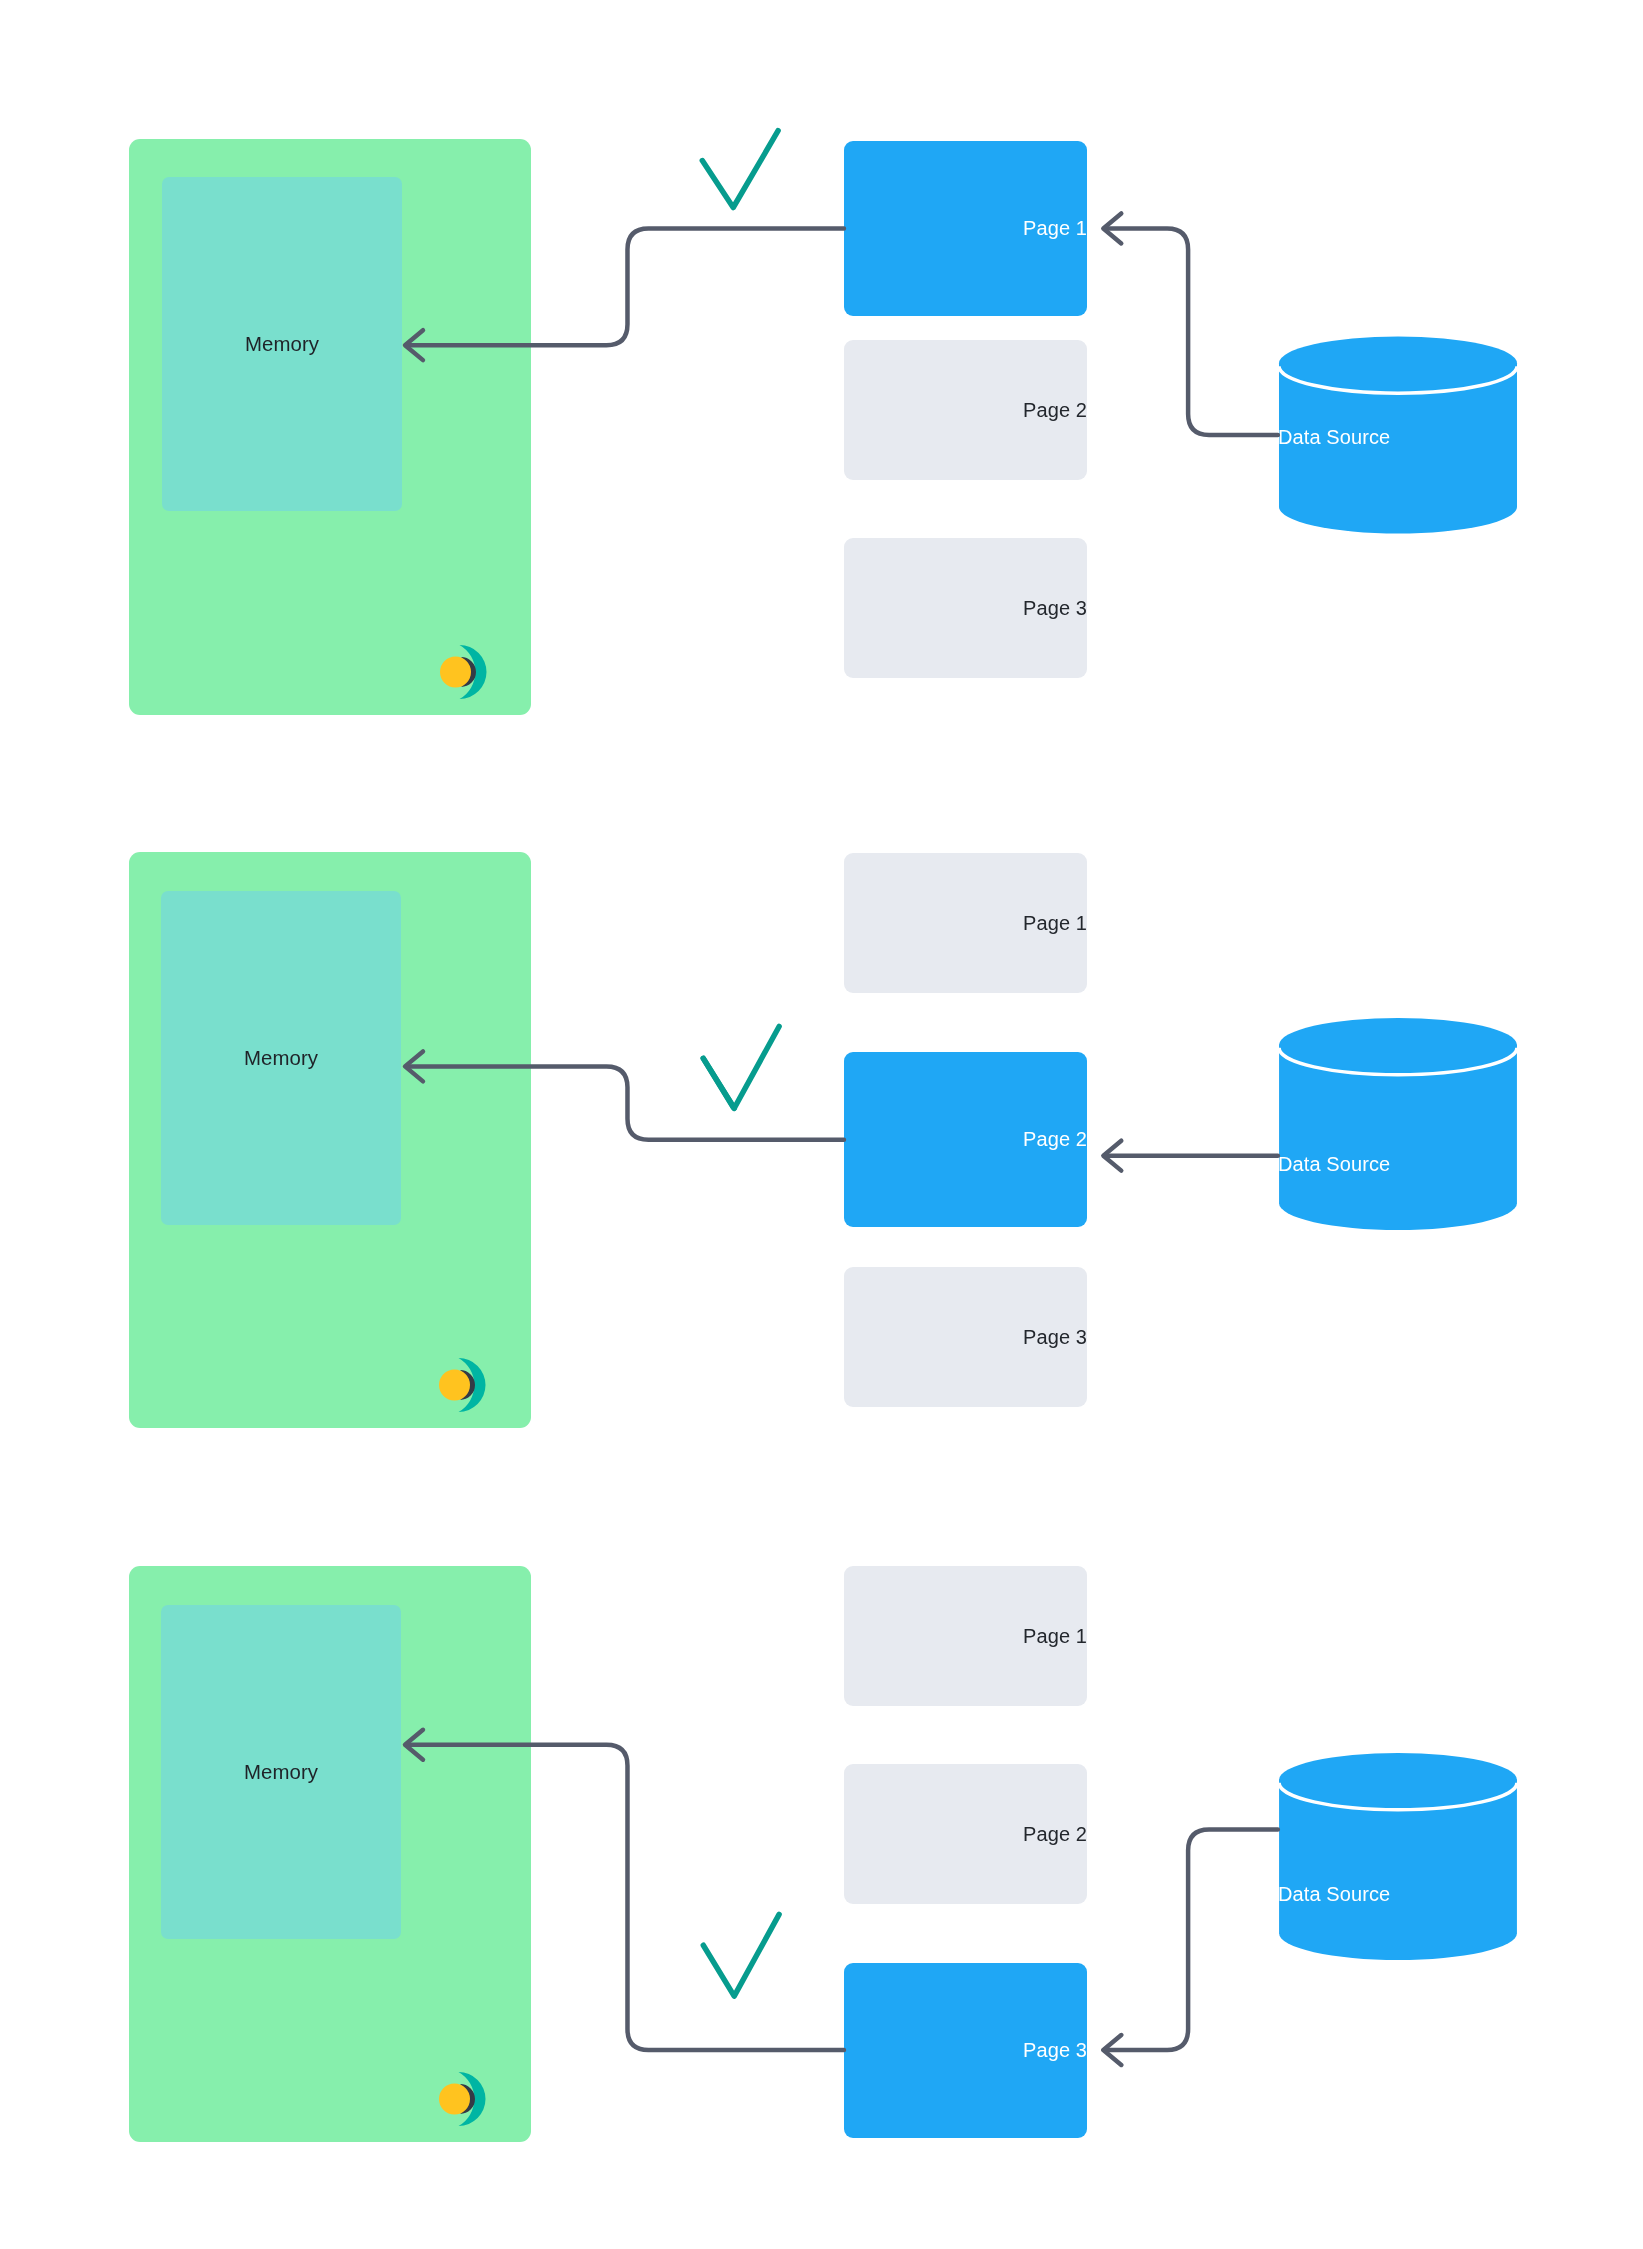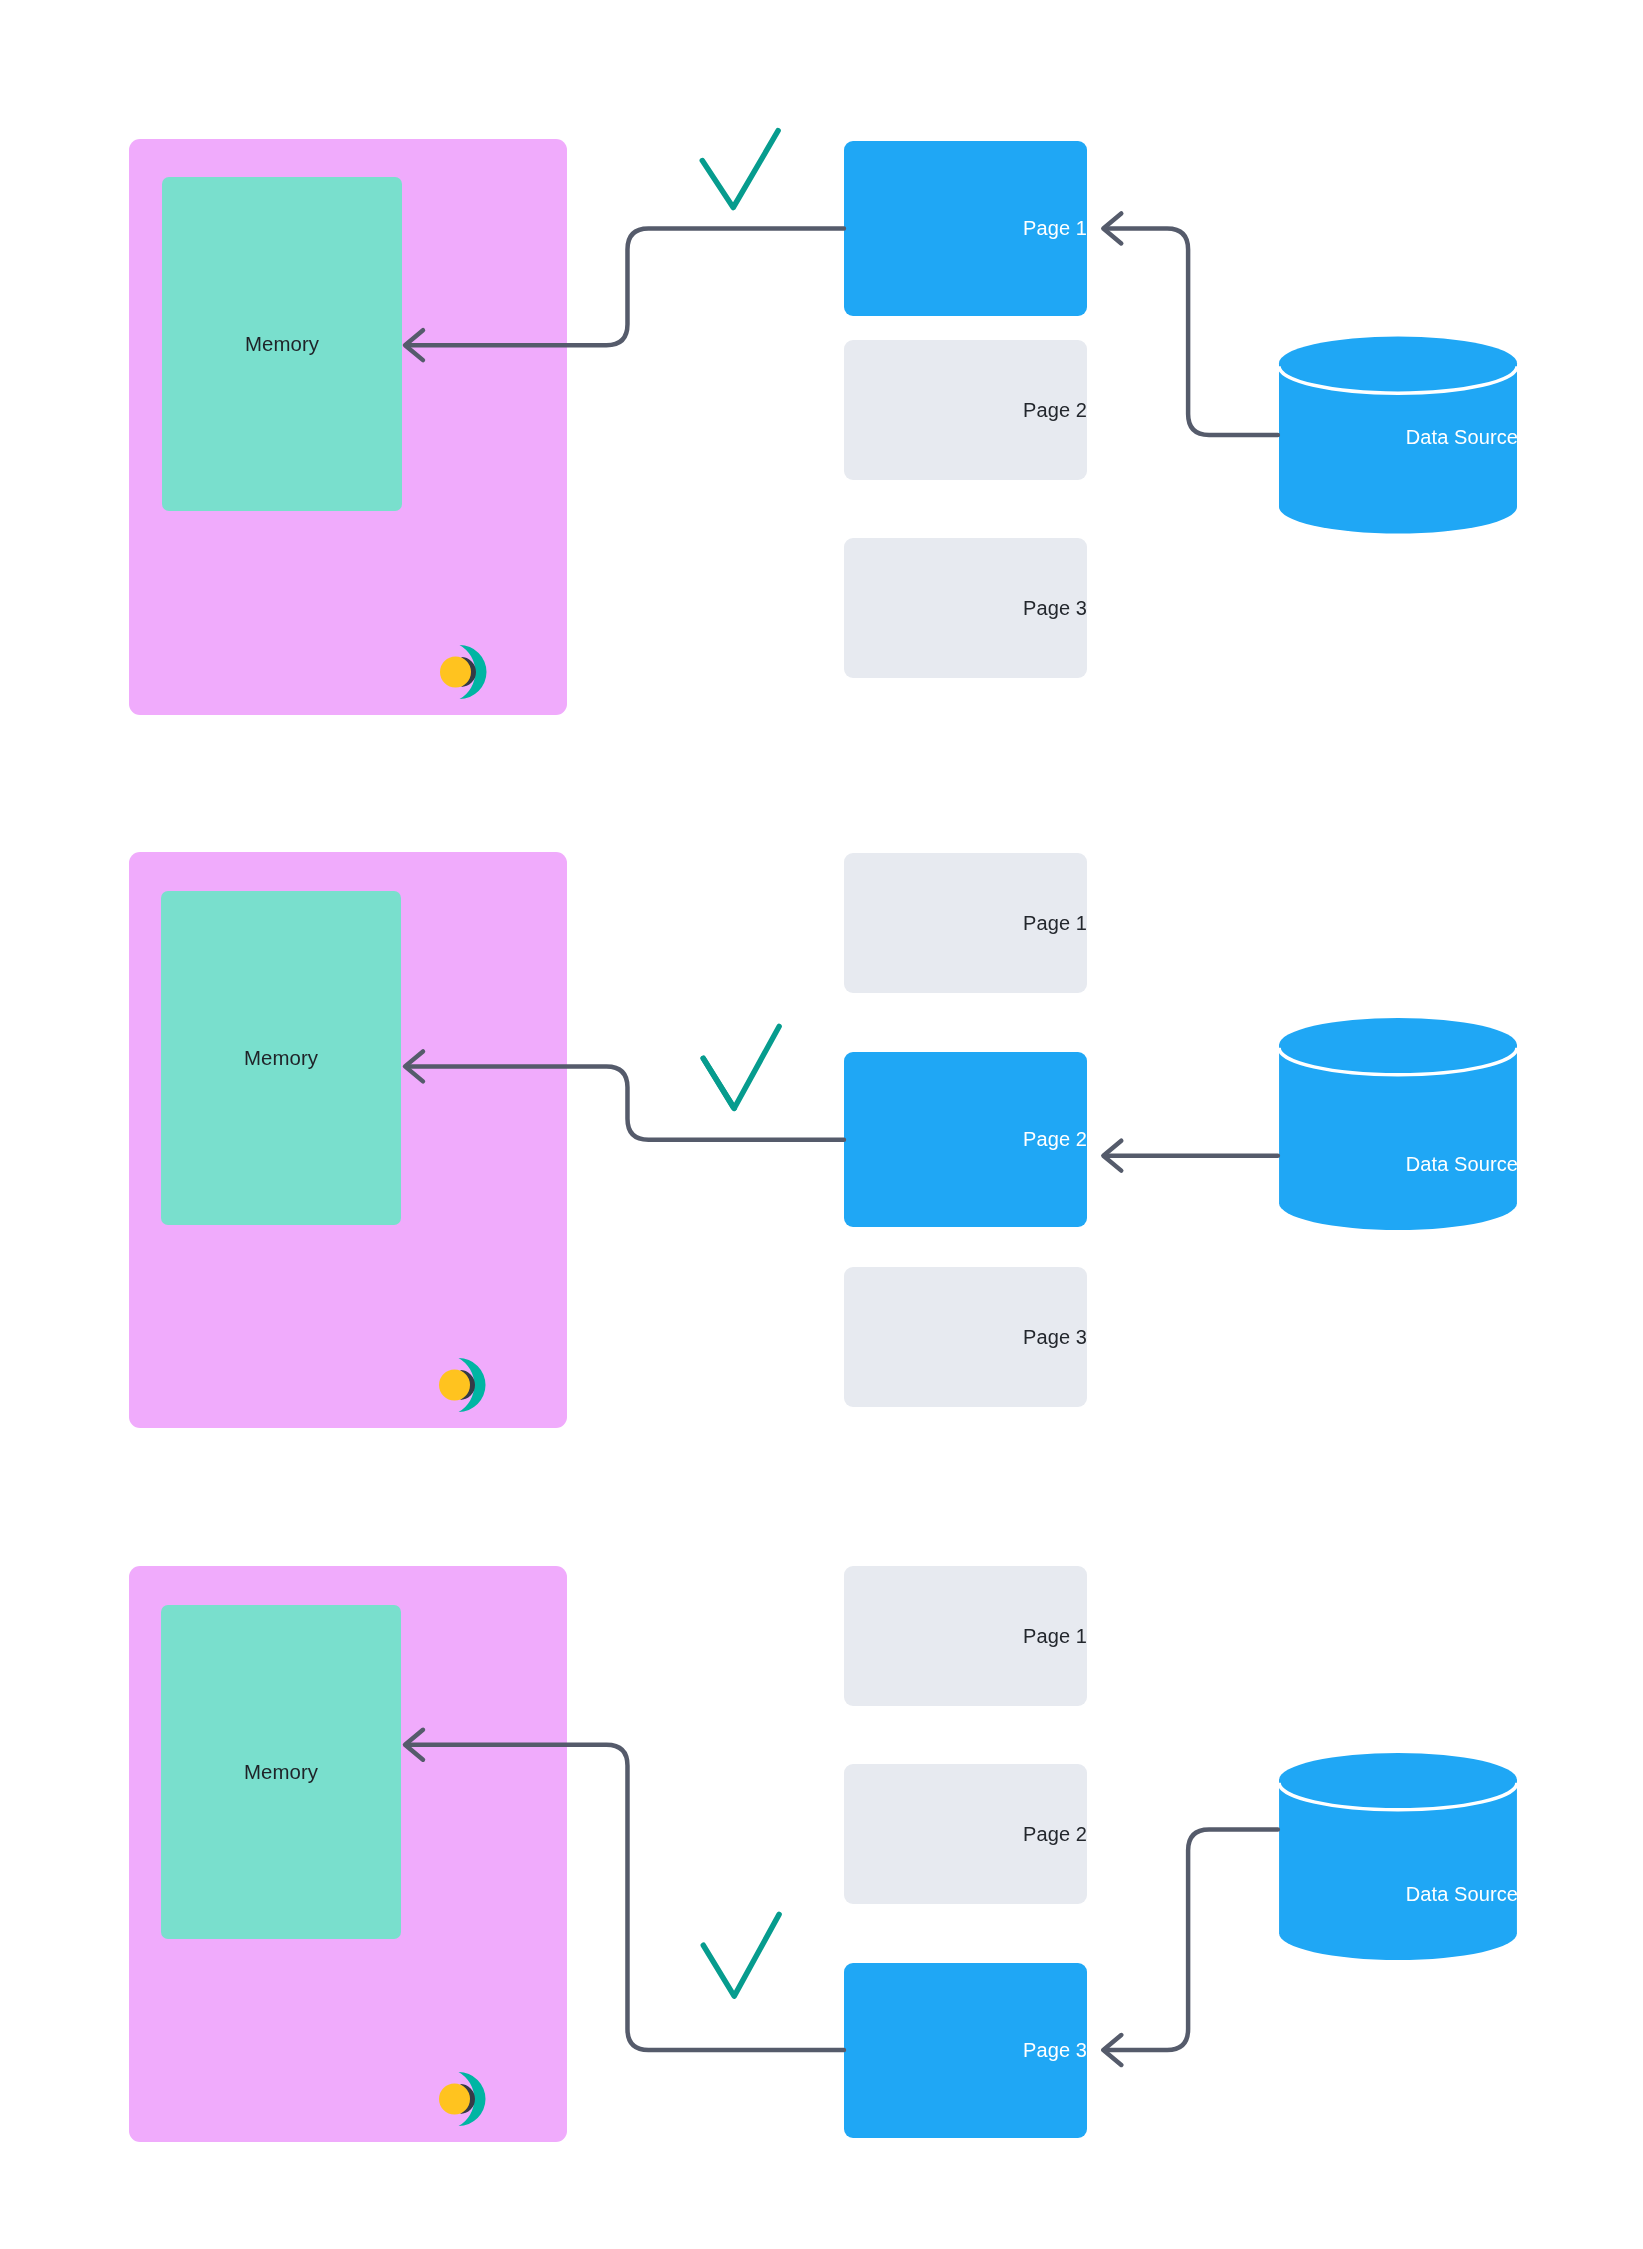"Memory" .mem-container { background: #f0abfc -> #86efac; padding-left: 36px -> none }
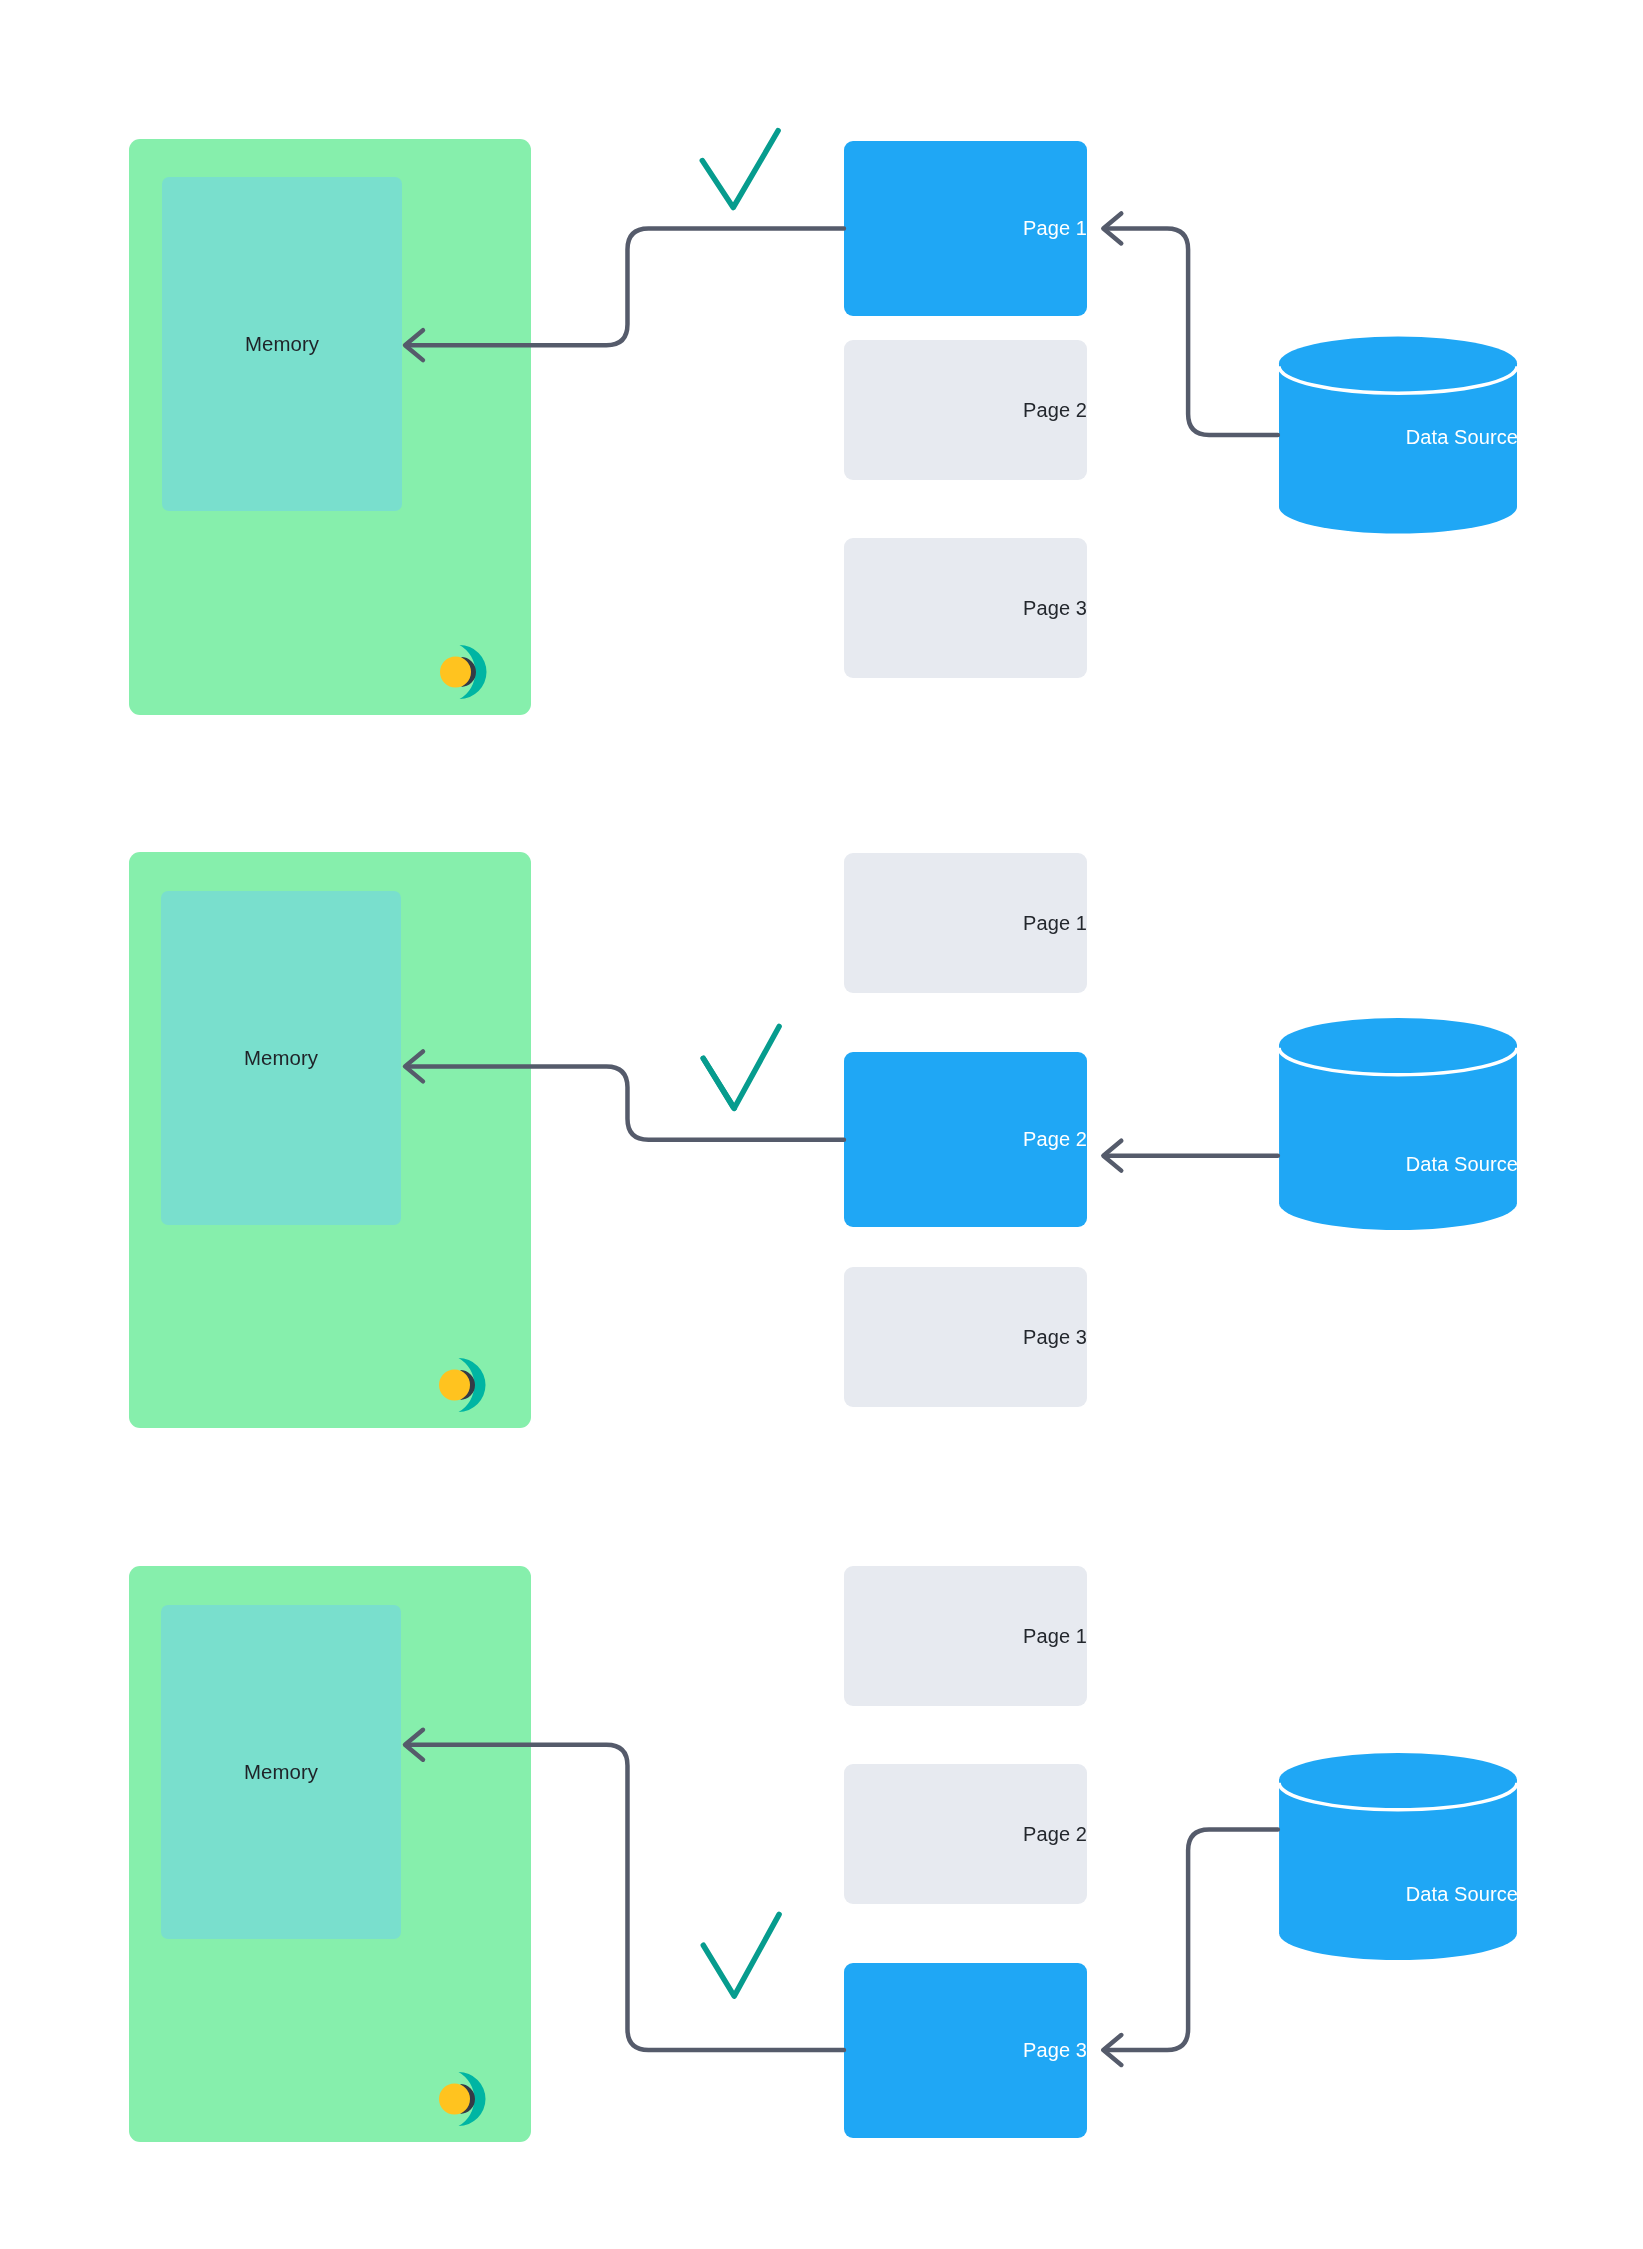"Data Source" .cyl-label { text-align: right -> left }
